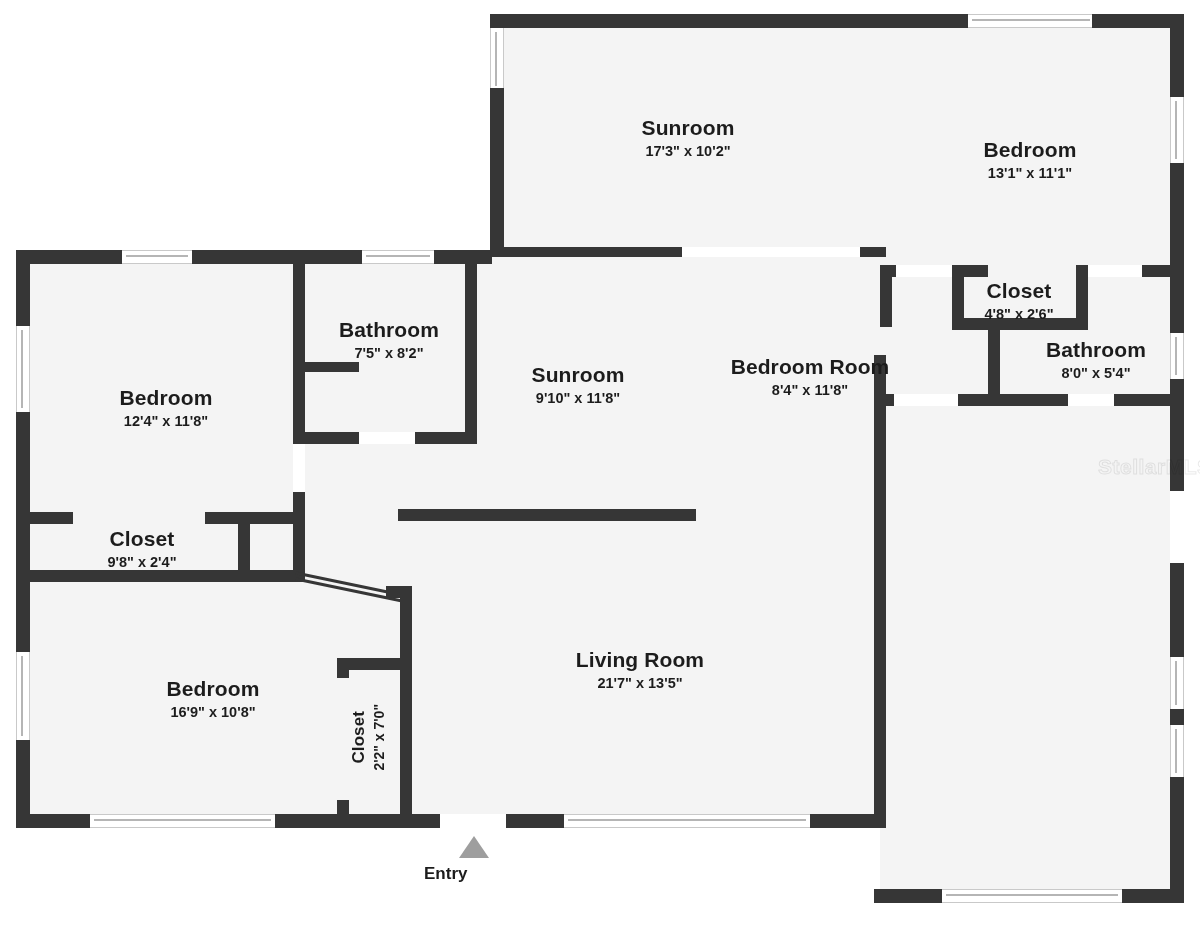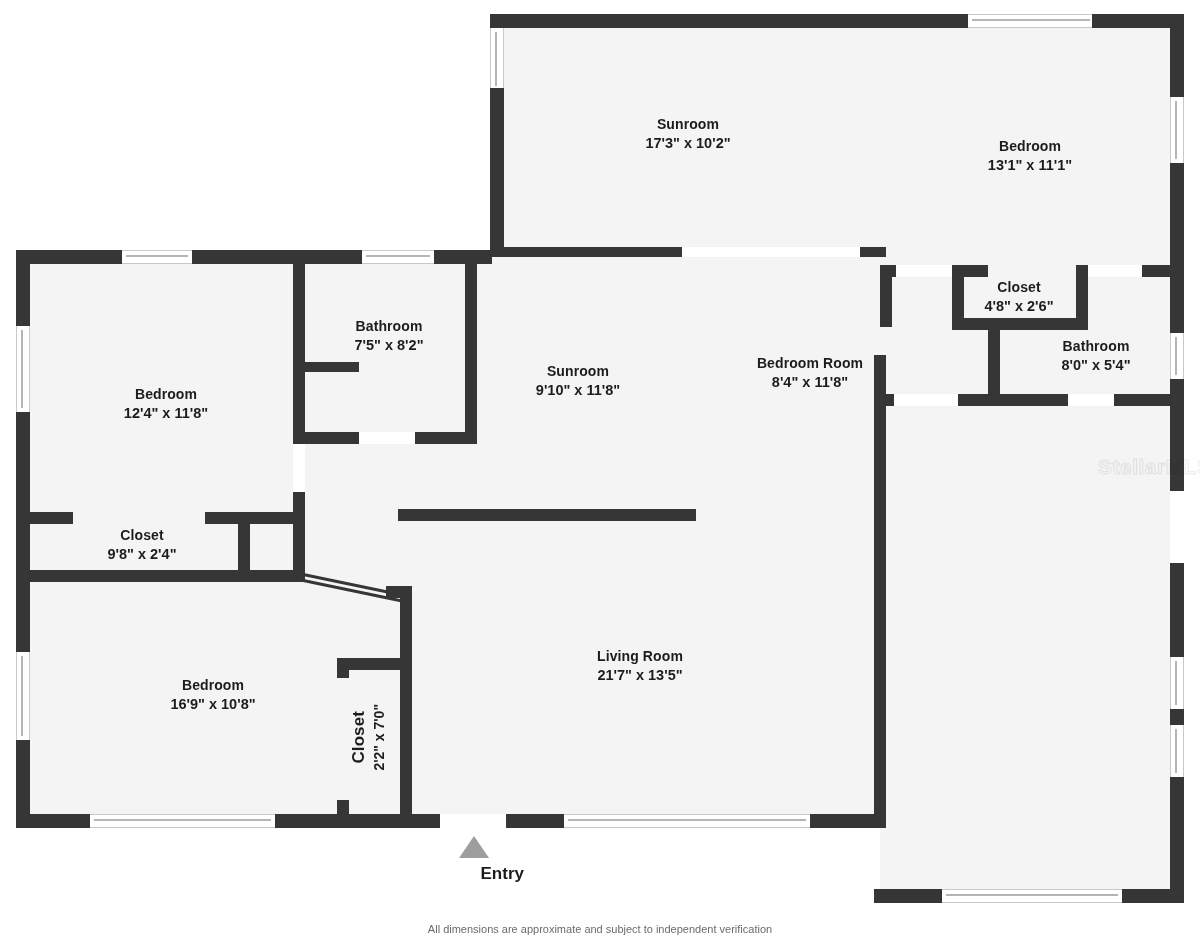"Sunroom" .label .nm { font-size: 14px -> 21px }
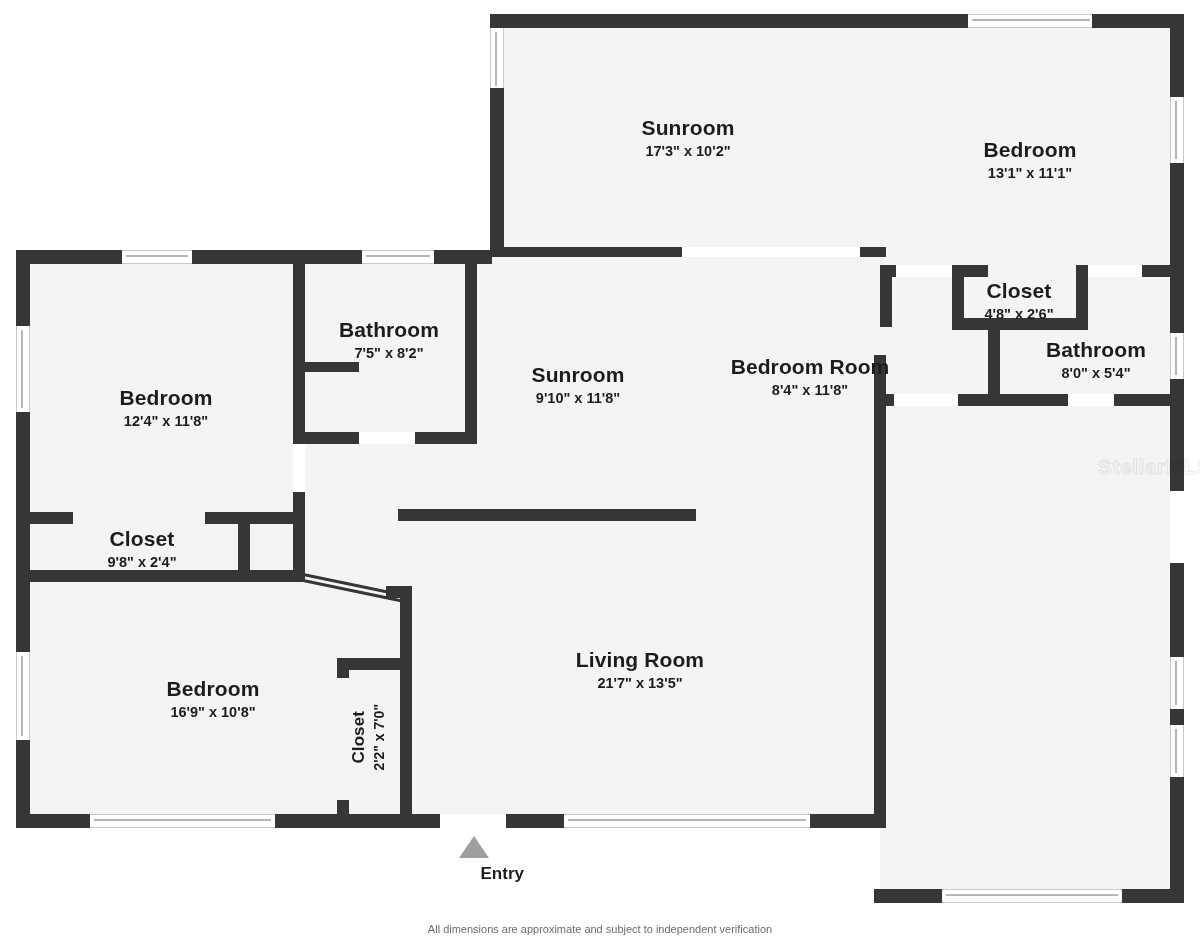"Entry" .entry-label { text-align: right -> left }
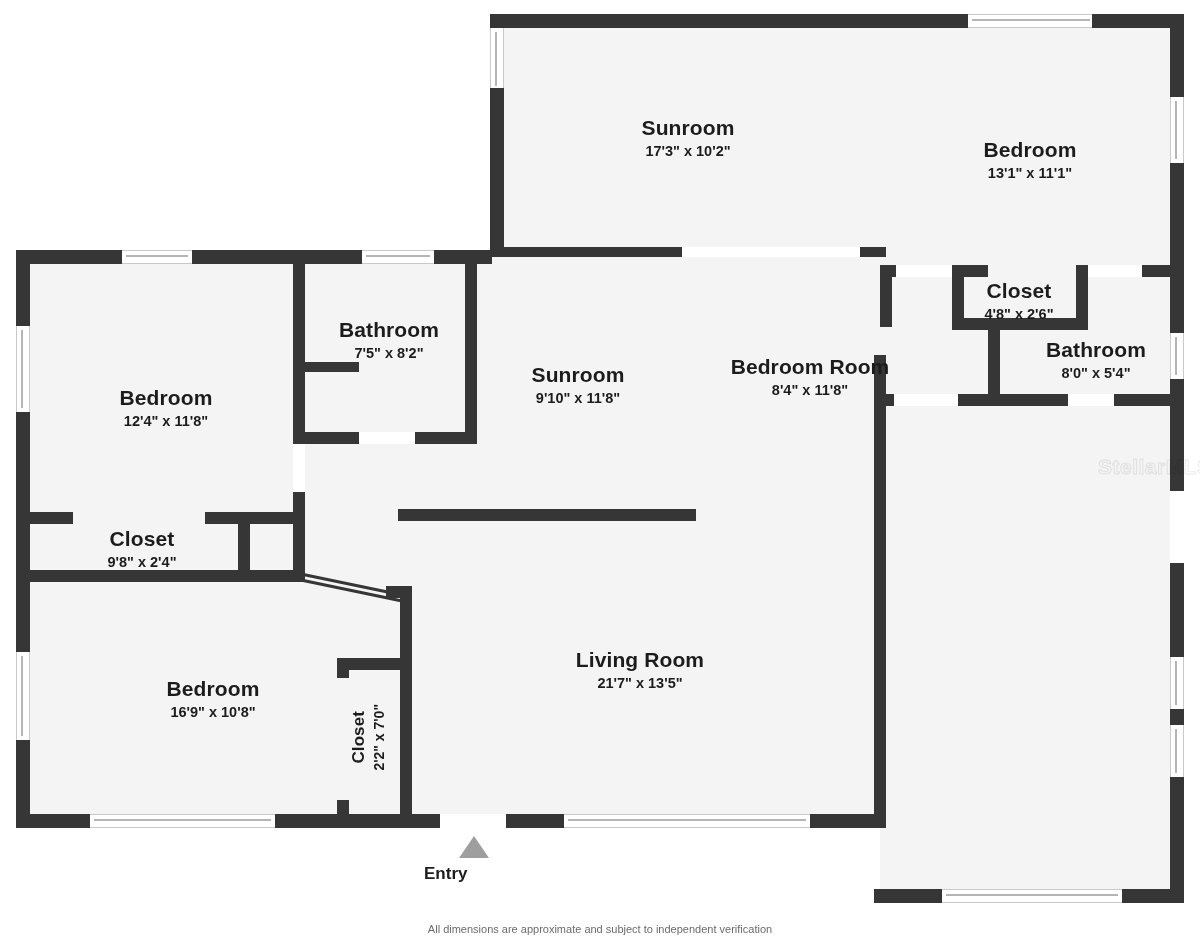"All dimensions are approximate and" div.footer-note { html: <div>All dimensions are approximate and subject to independent verification</div> -> none }
